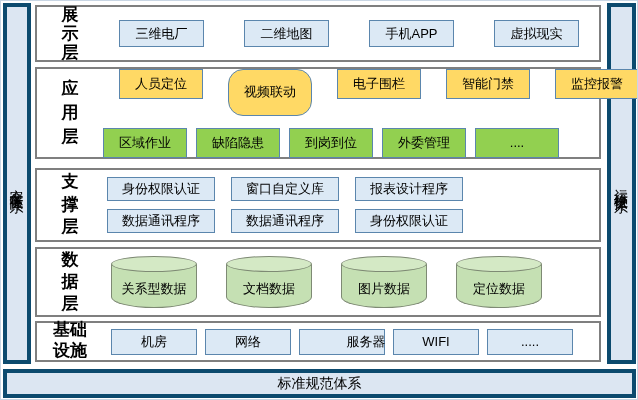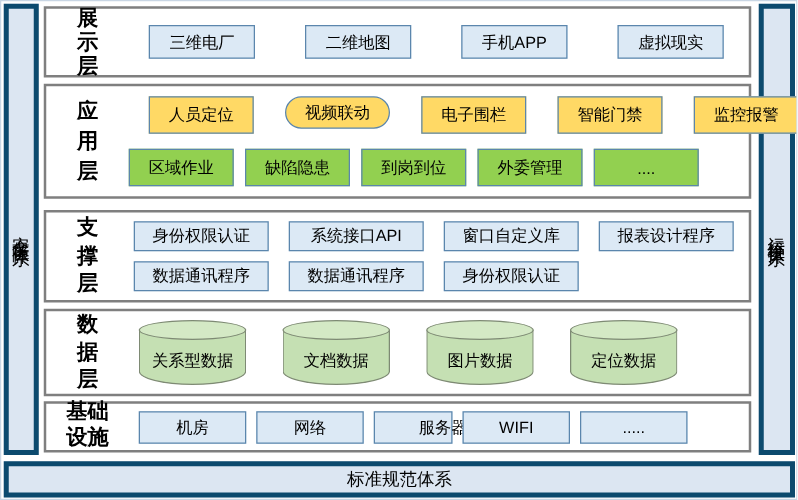"视频联动" div.box { height: 26px -> 47px }
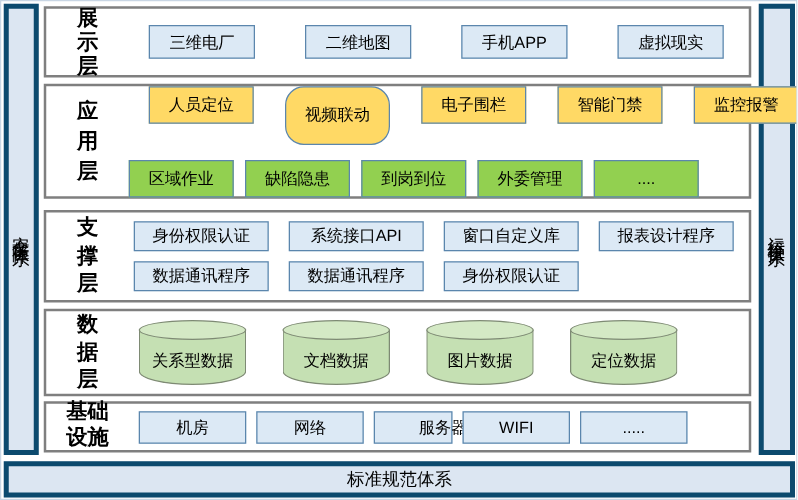"系统接口API" div.box { html: <div>系统接口API</div> -> none }
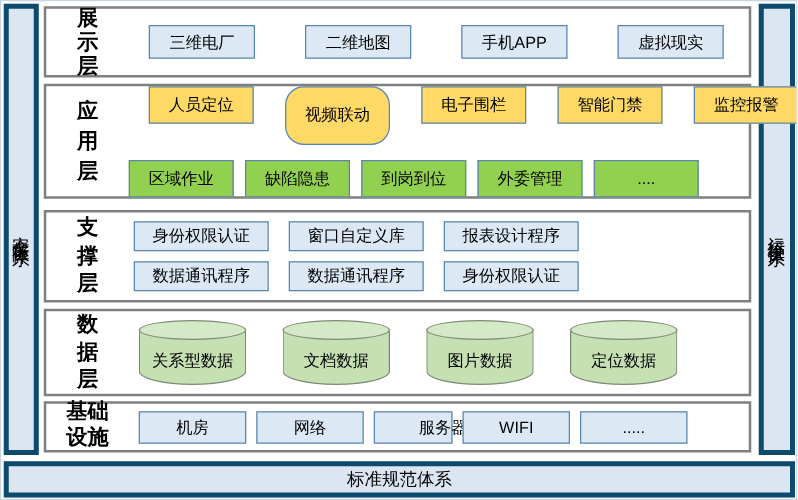"服务器" div.box { width: 63px -> 86px }
